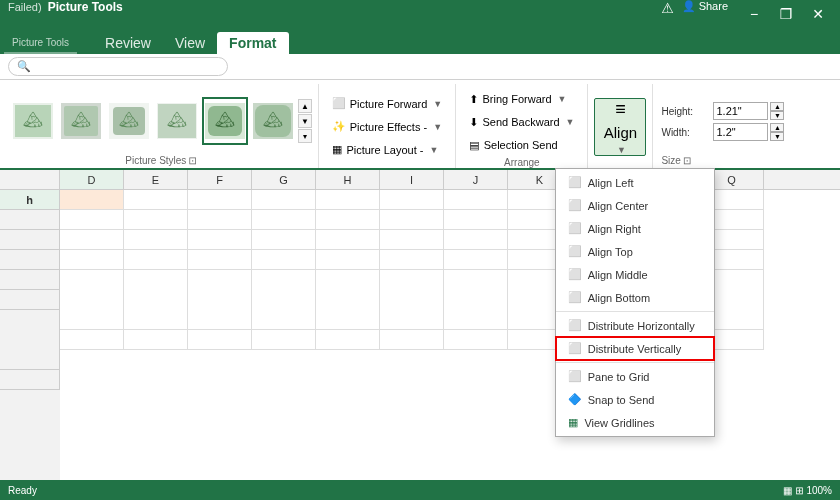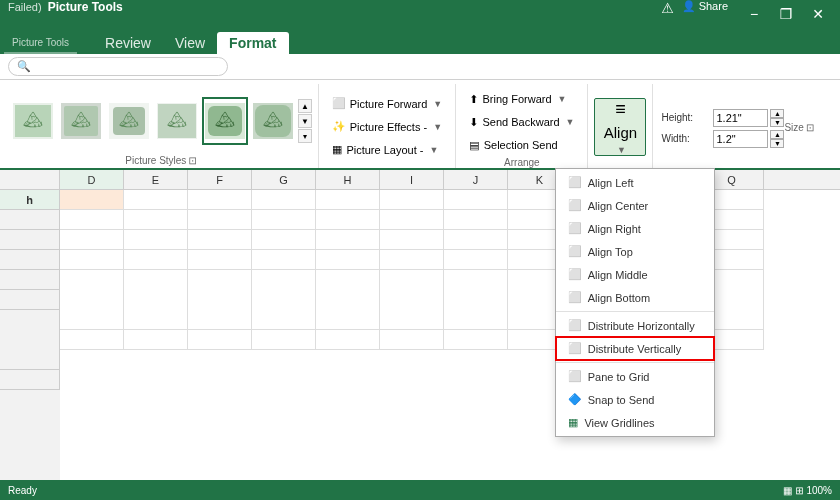"Height:" div { flex-direction: row -> column }
